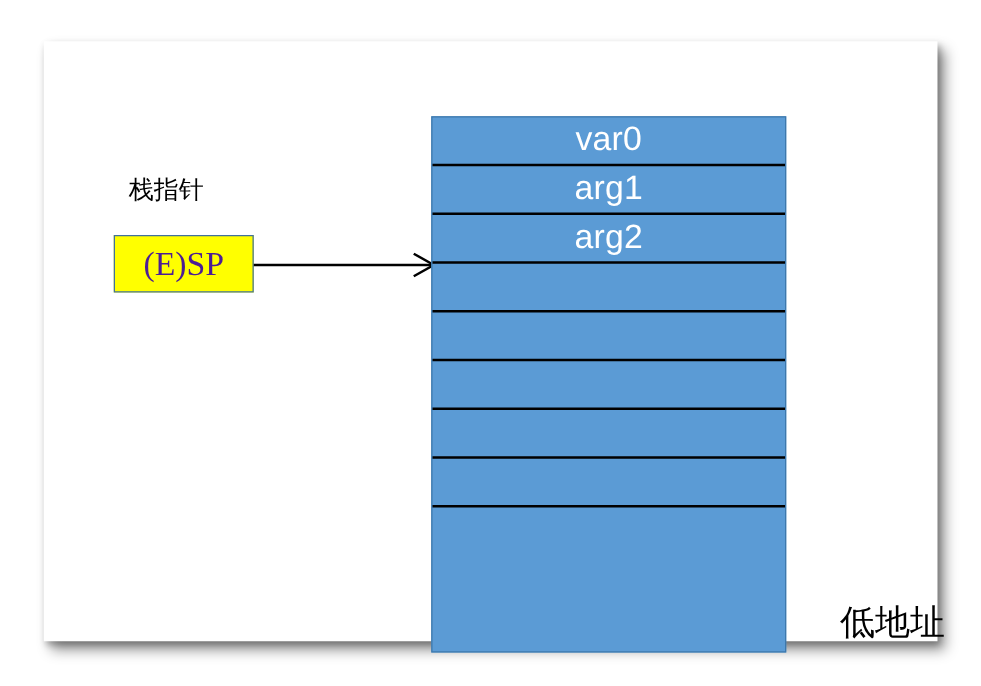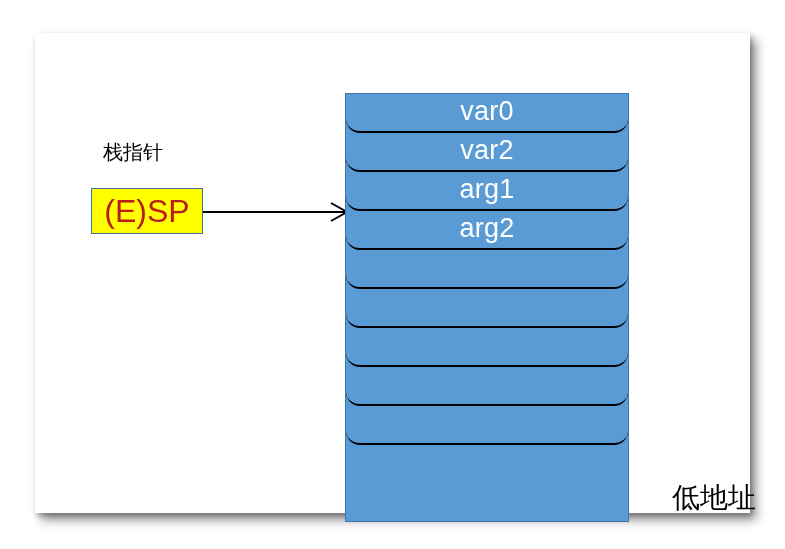"var0" .stack-row { border-radius: 14px -> none }
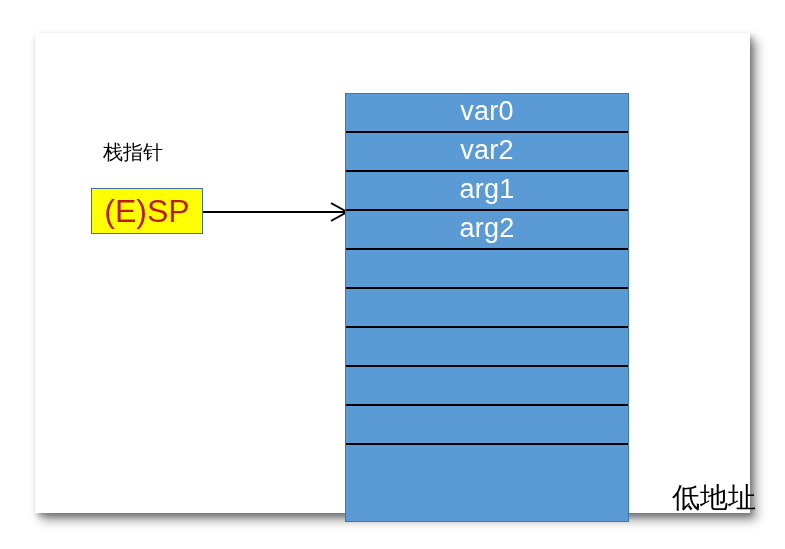"var2" div.stack-row { html: <div> <span>var2</span> </div> -> none }
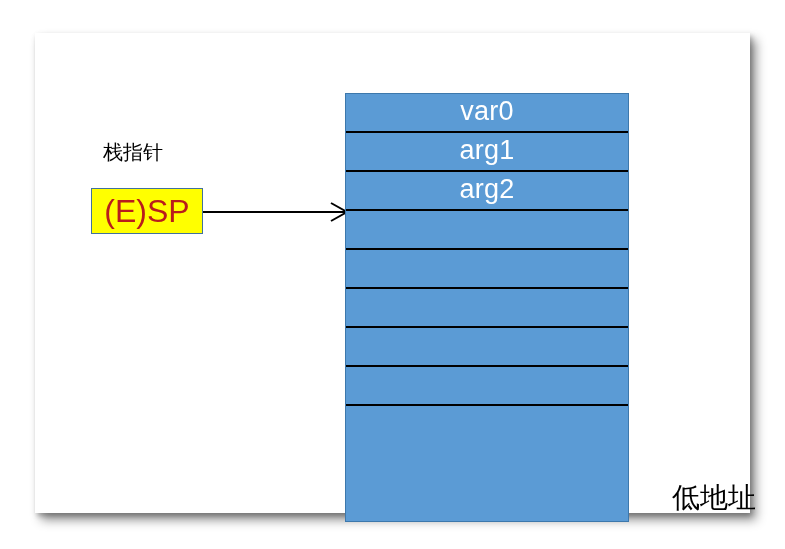"(E)SP" .sp-box .sp-label { color: #b91c1c -> #4c1d95; font-family: none -> Liberation Serif, serif; font-size: 32px -> 27px }
